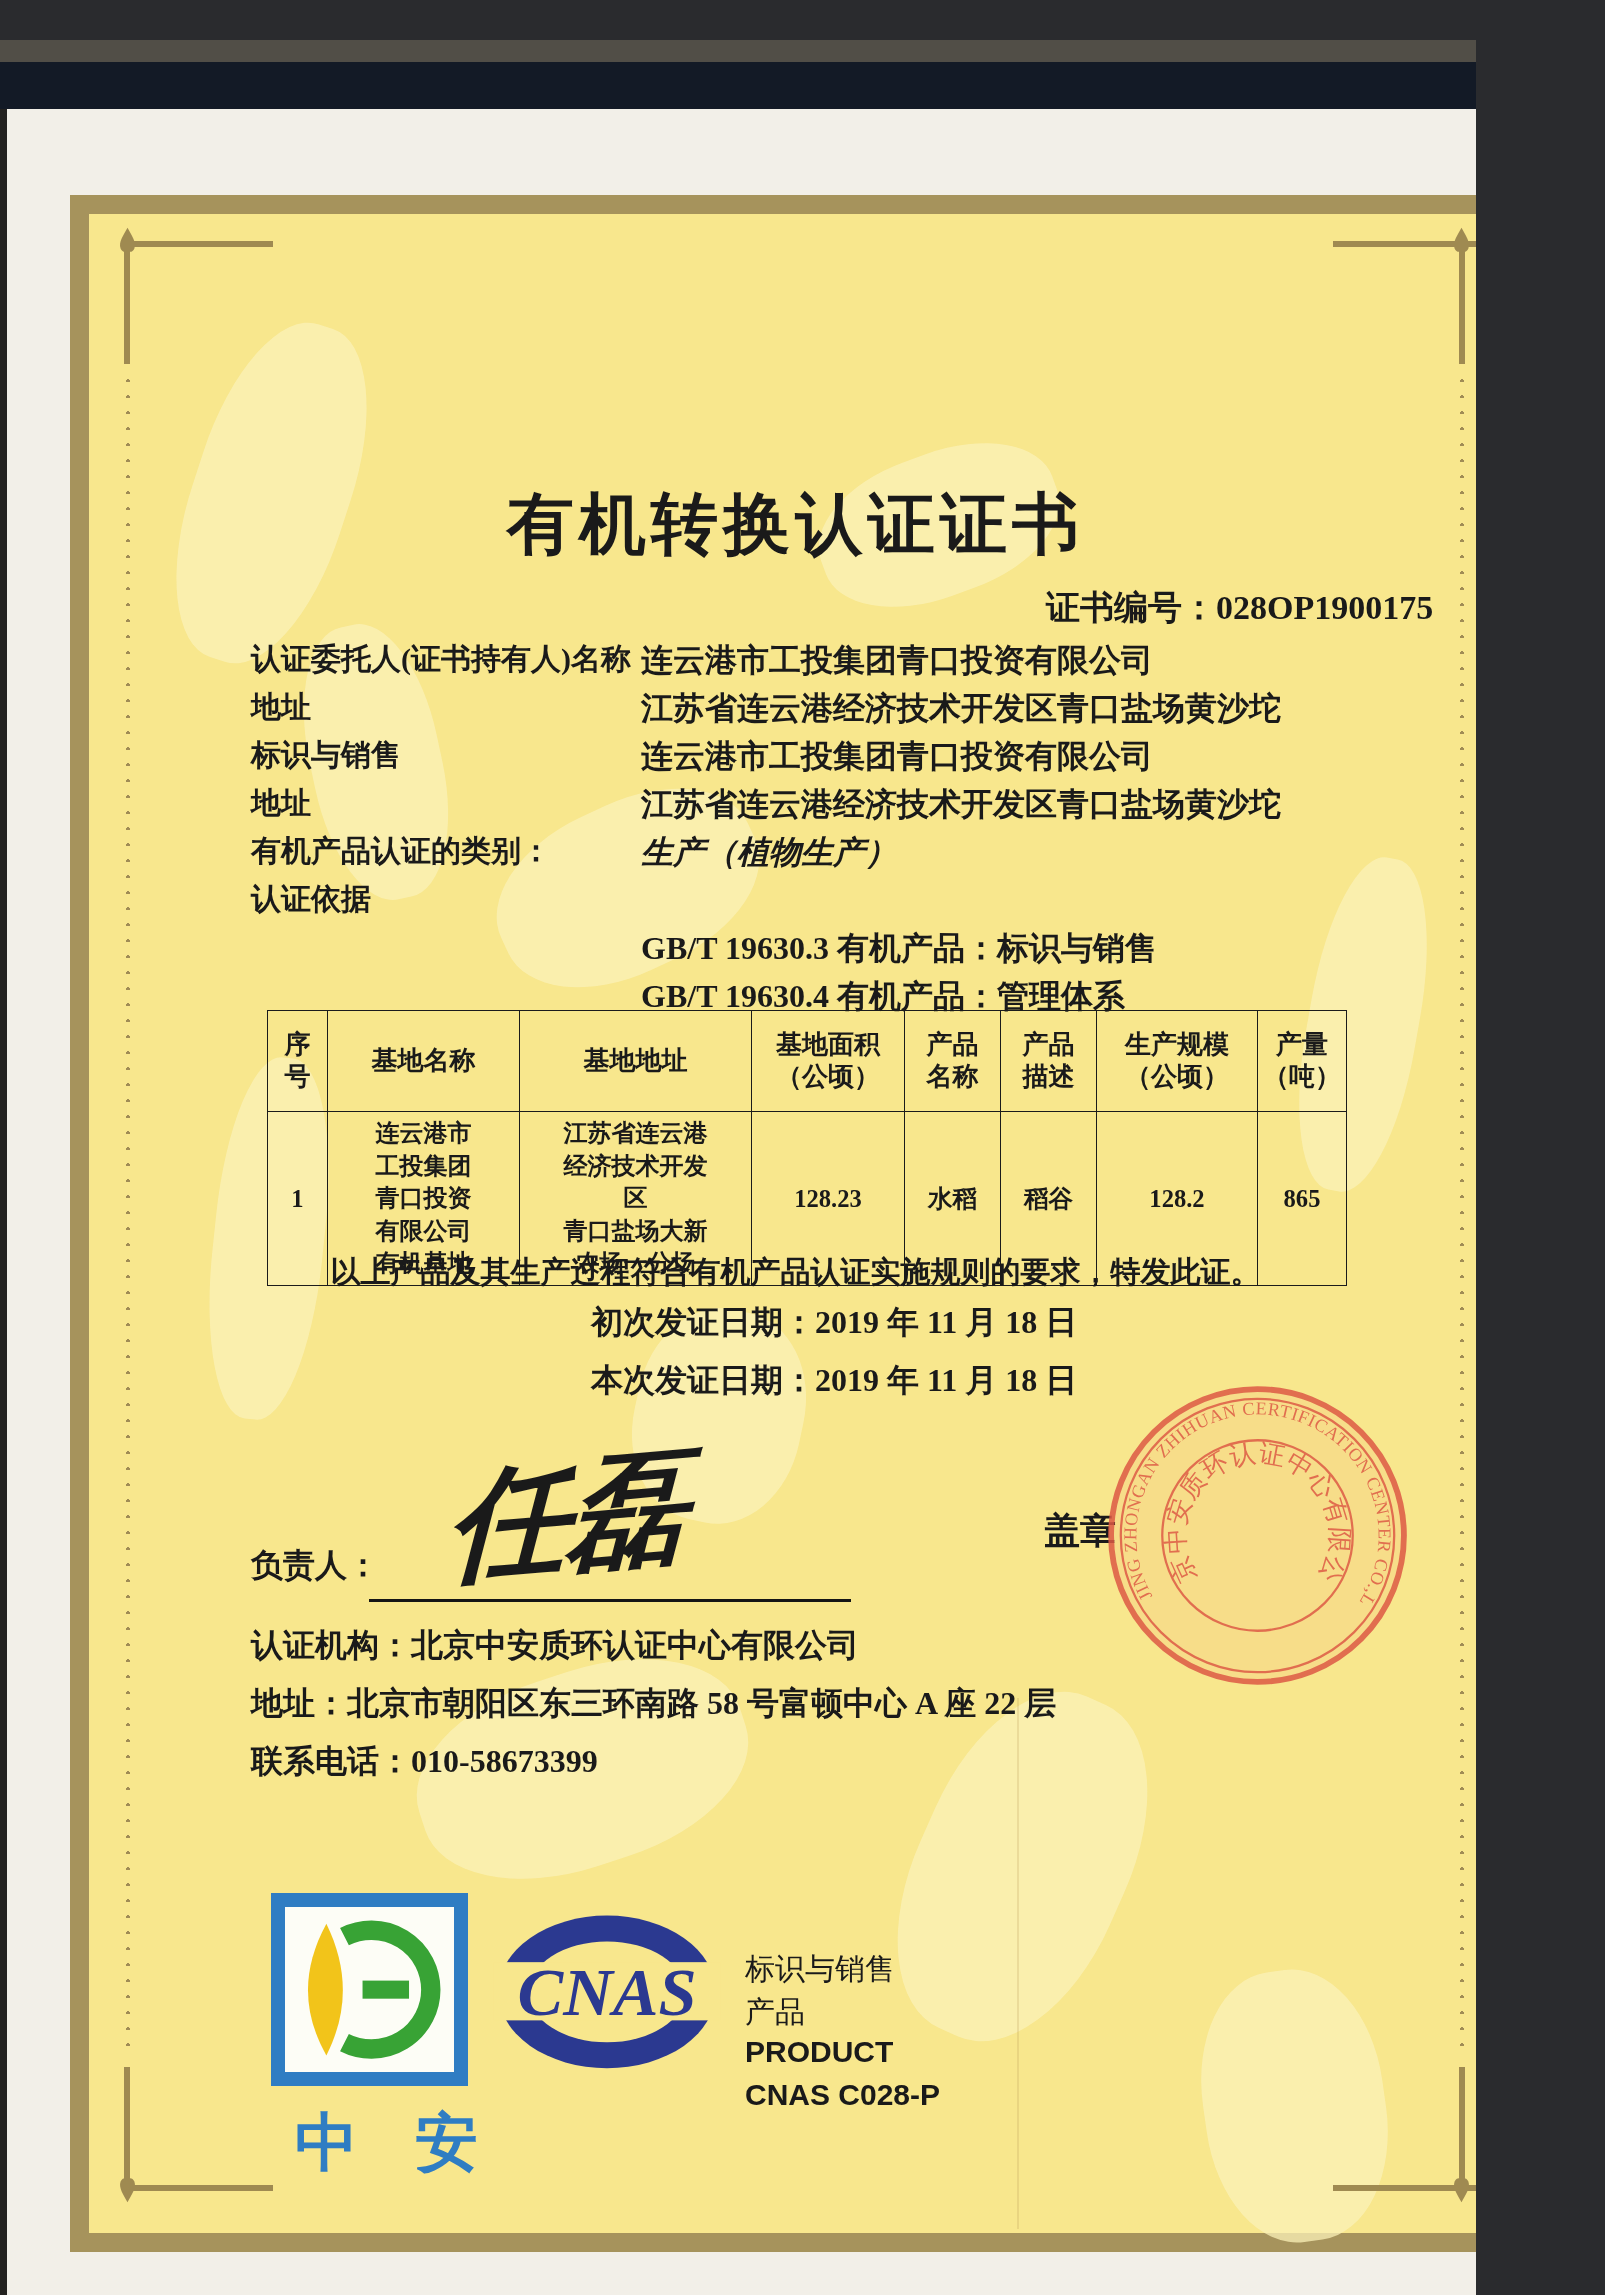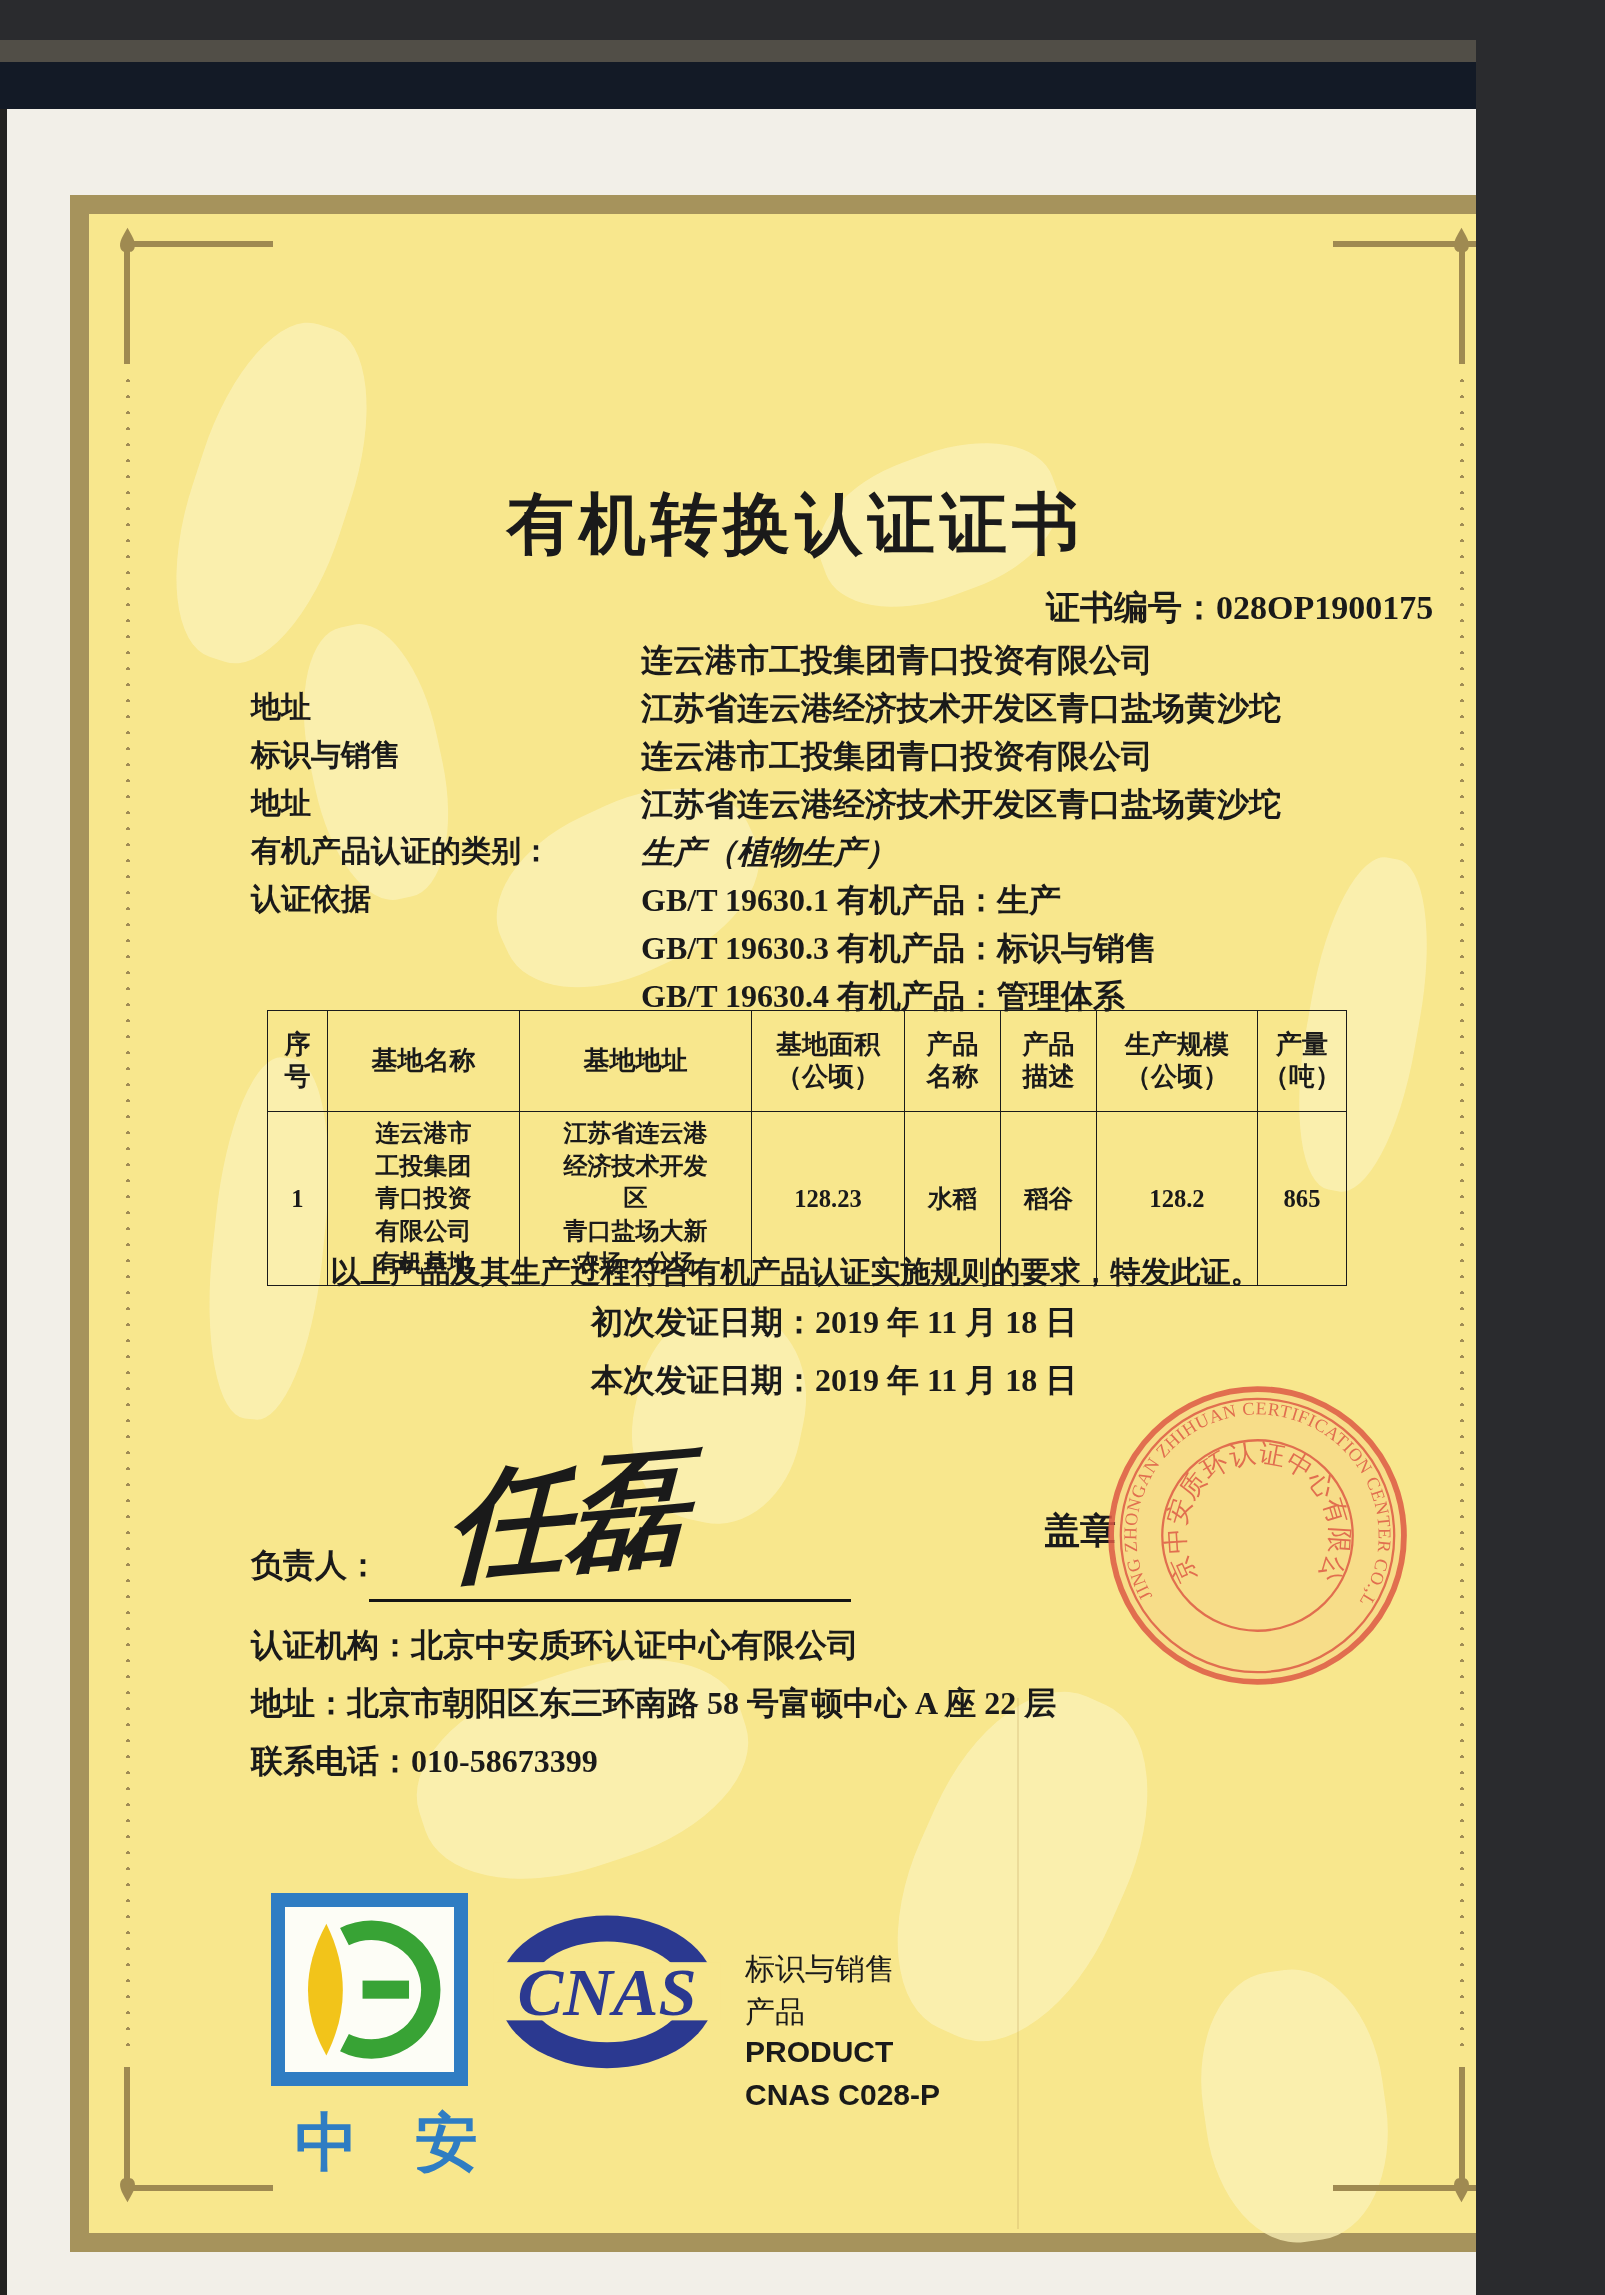"认证委托人(证书持有人)名称" span.ilab { html: none -> <span>认证委托人(证书持有人)名称</span> }
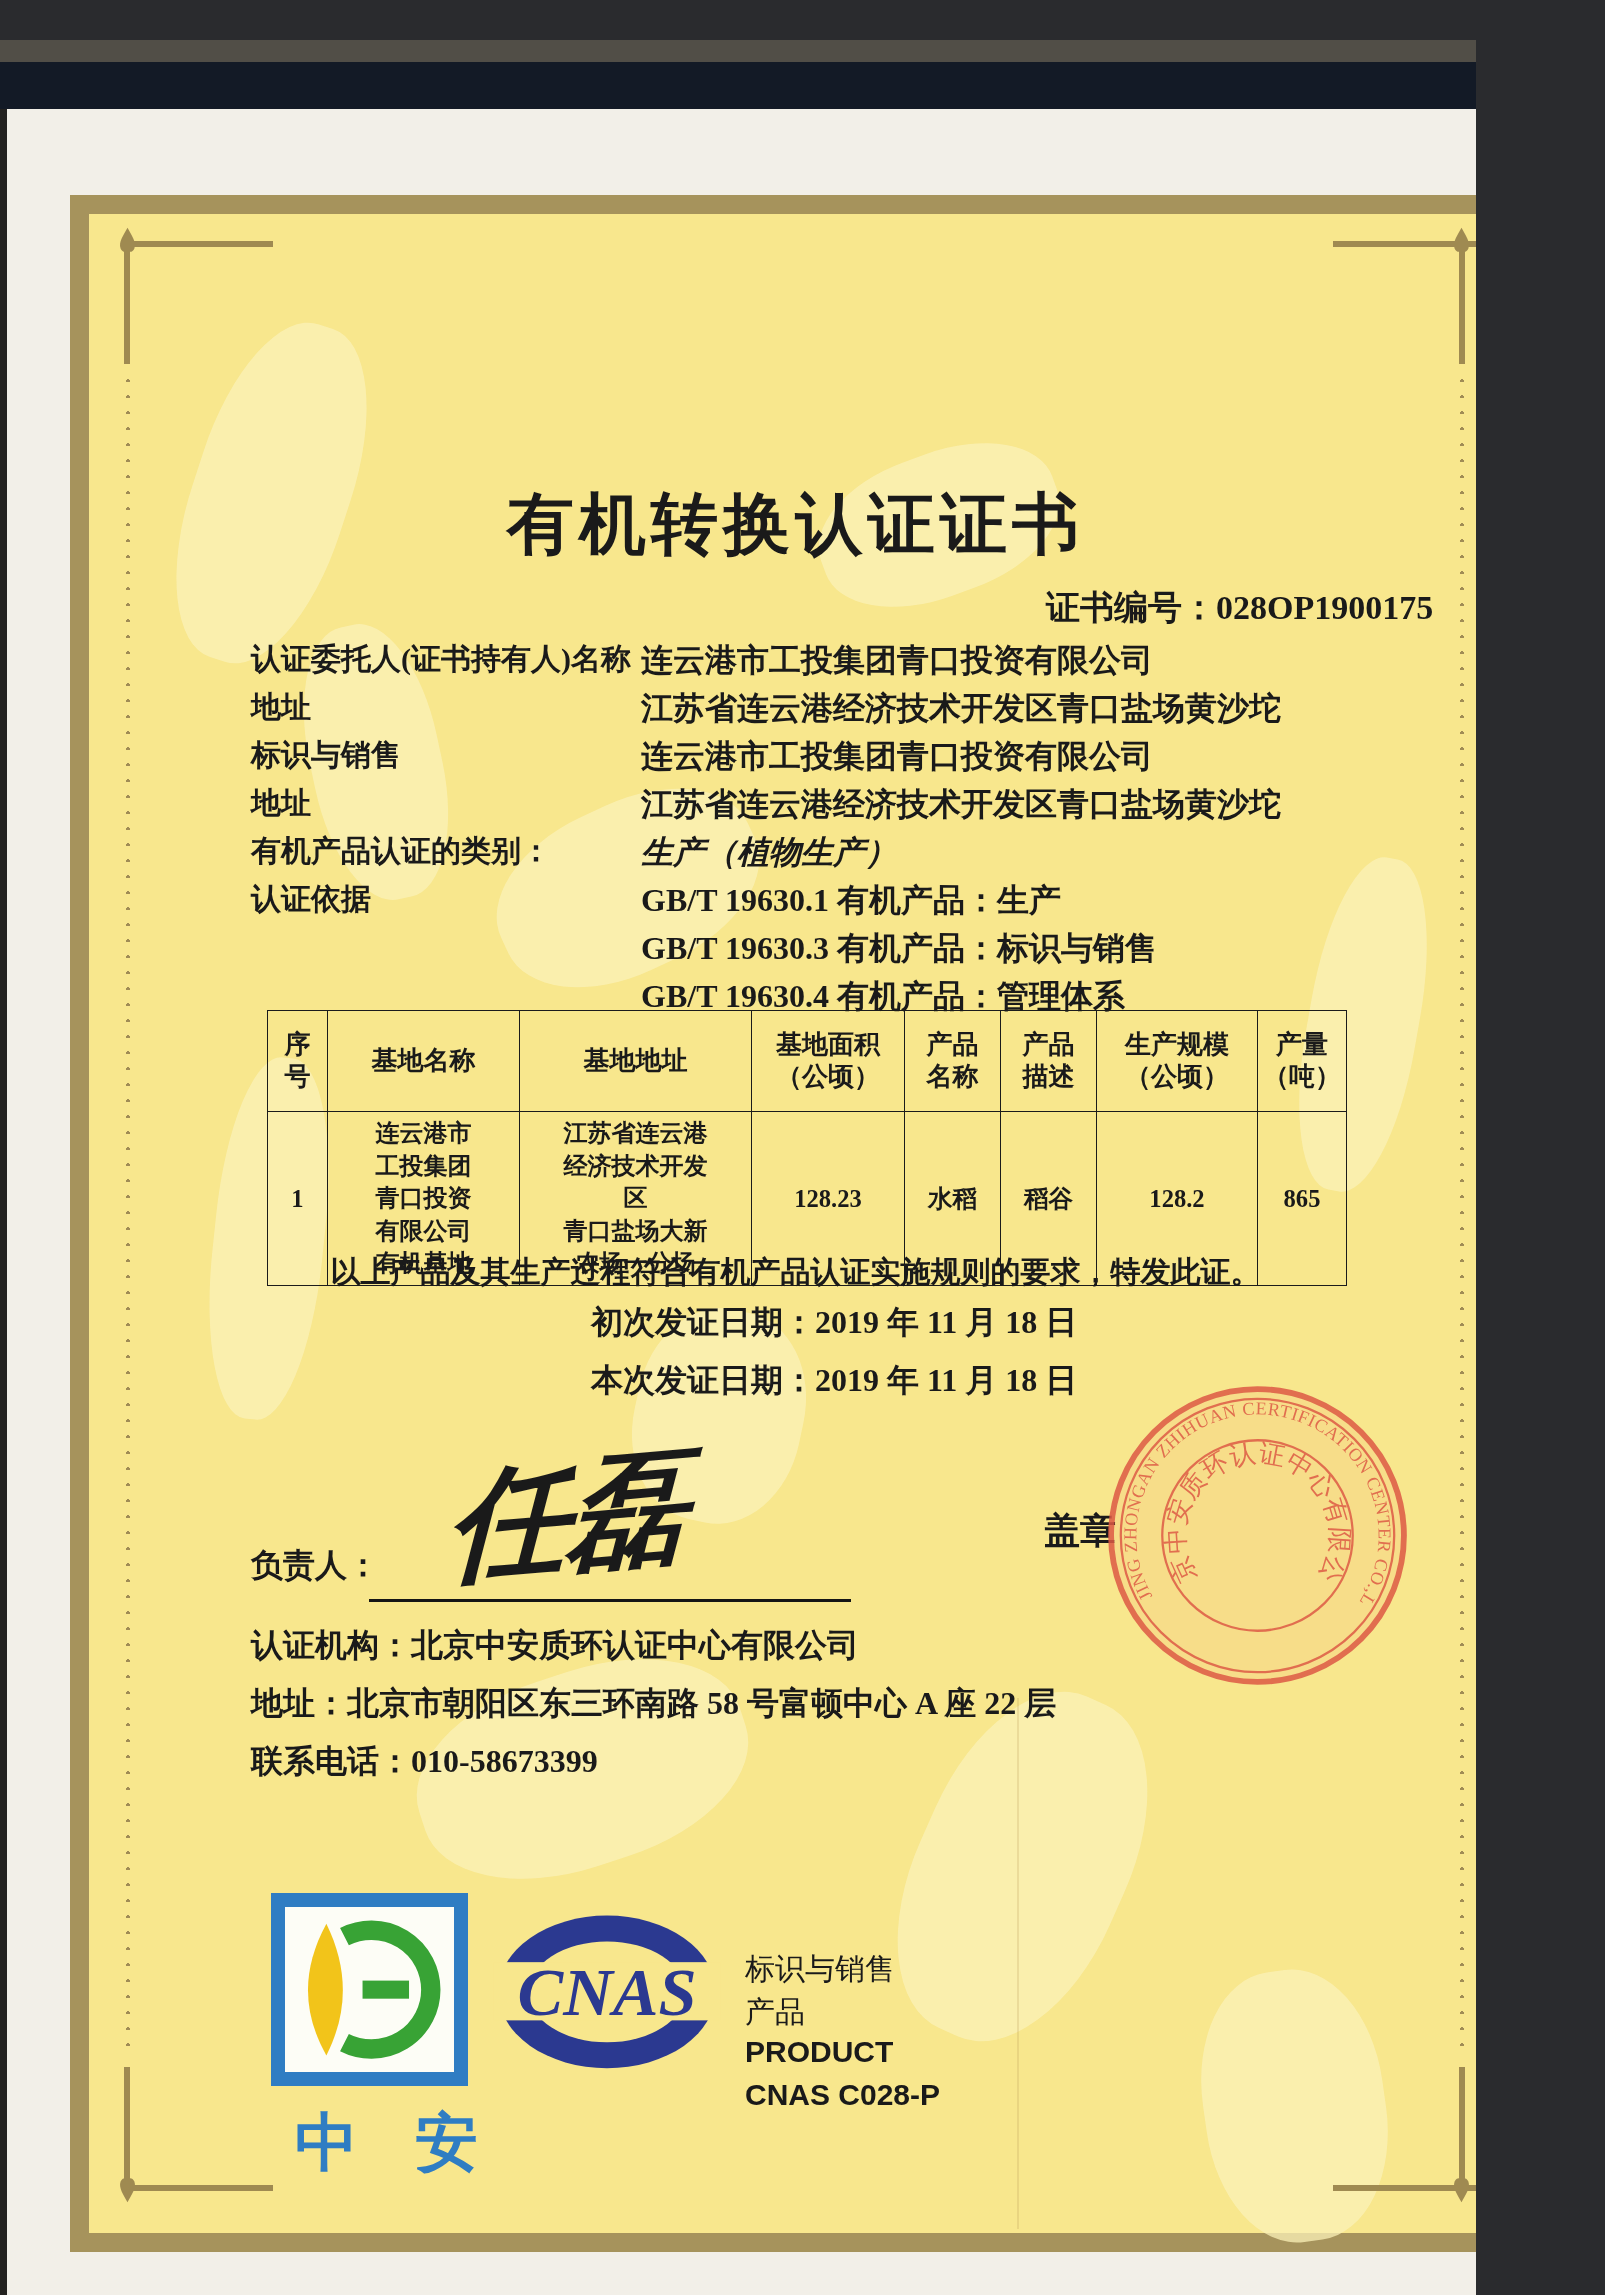"GB/T 19630.1 有机产品：生产" span.ival { html: <span>GB/T 19630.1 有机产品：生产</span> -> none }
